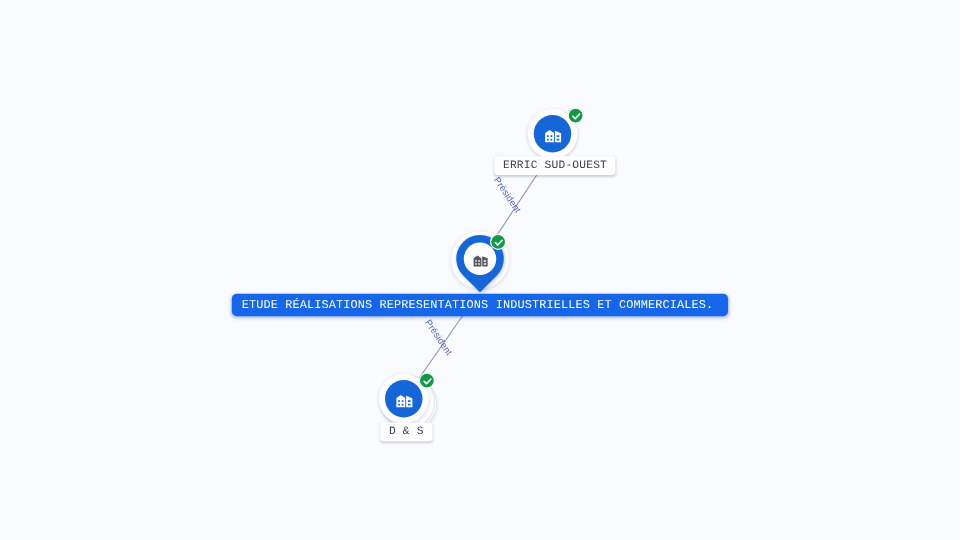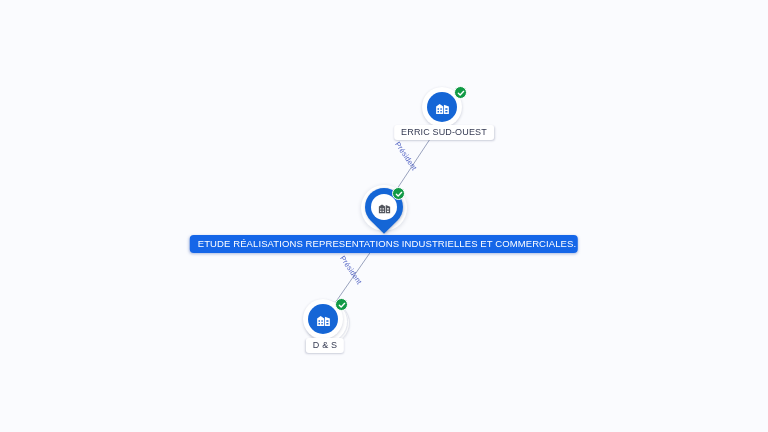"ERRIC SUD-OUEST" .chip { font-family: none -> Liberation Mono, monospace }
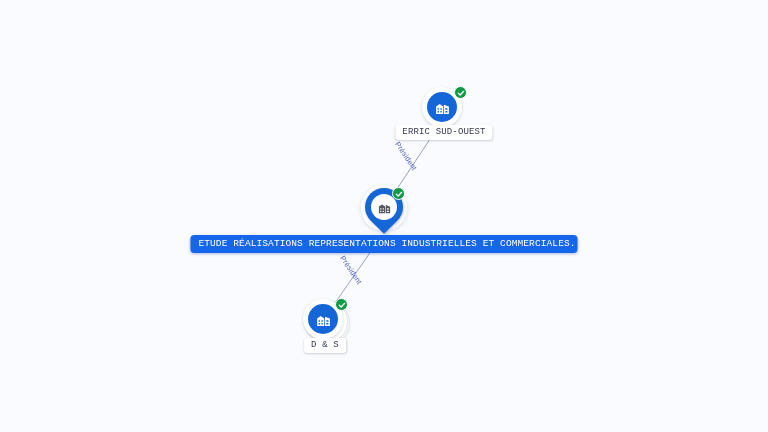"ETUDE RÉALISATIONS REPRESENTATIONS" .chip-primary { padding: 3px 2px 4px 8px -> 3px 12px 4px 8px }
